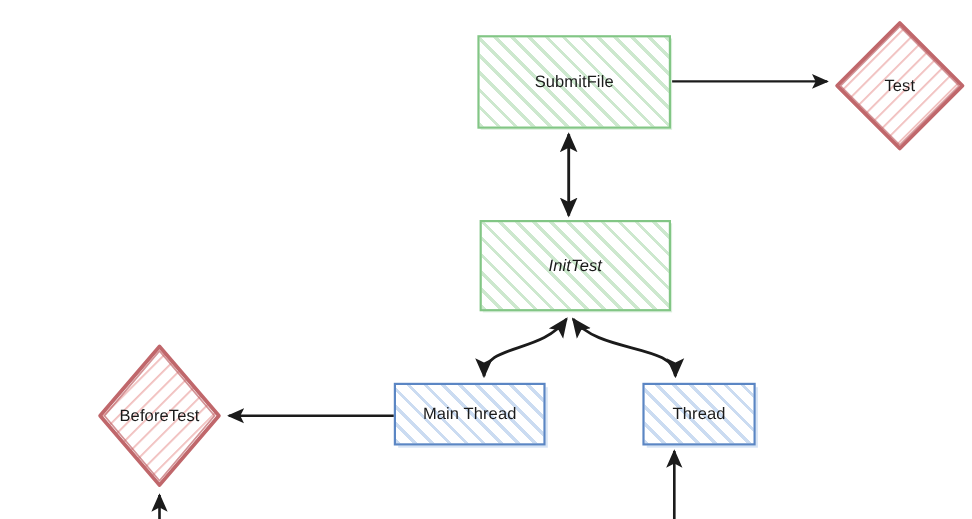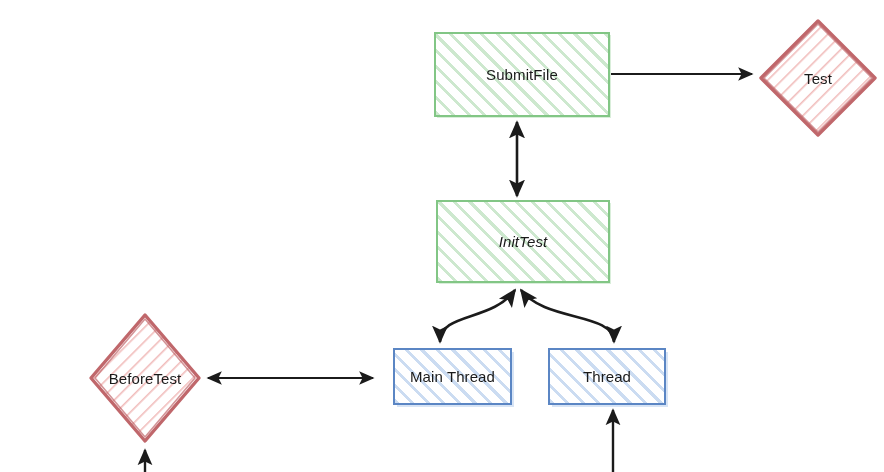"Main Thread" div.node { left: 393px -> 358px; width: 119px -> 138px }
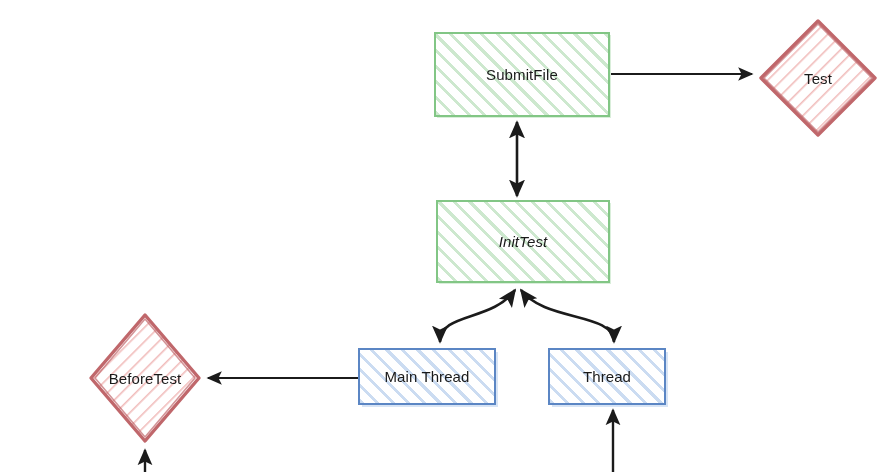"Thread" div.node { left: 548px -> 584px; width: 118px -> 103px }
